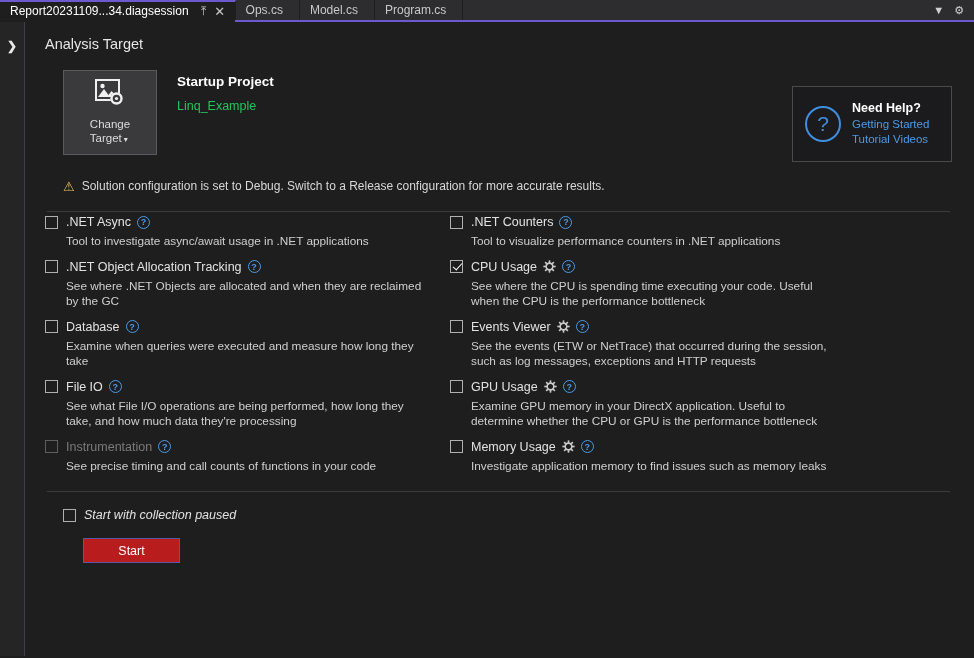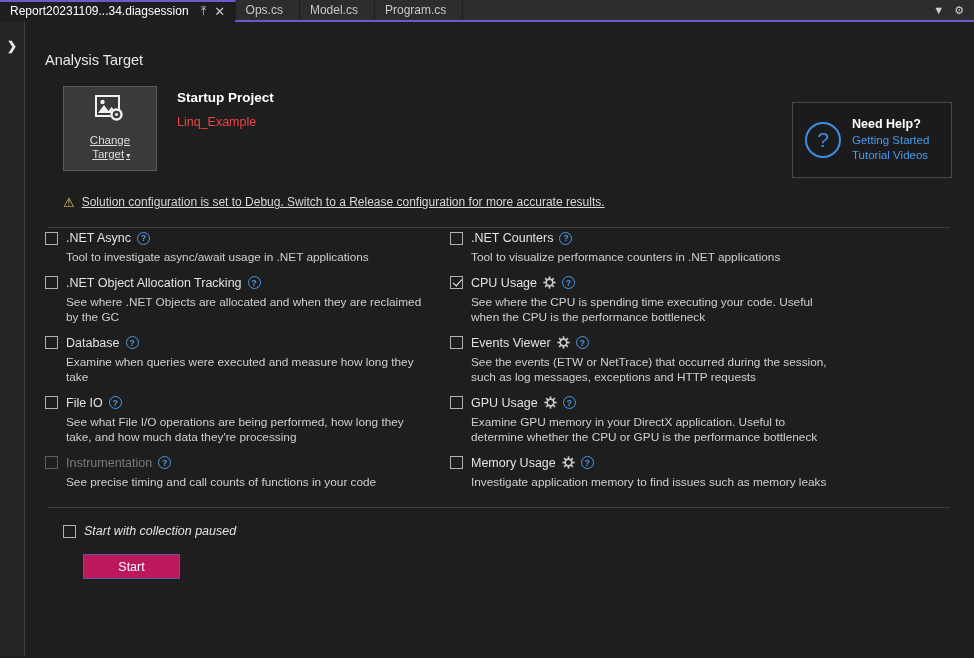"Analysis Target" .content { margin-top: 16px -> none }
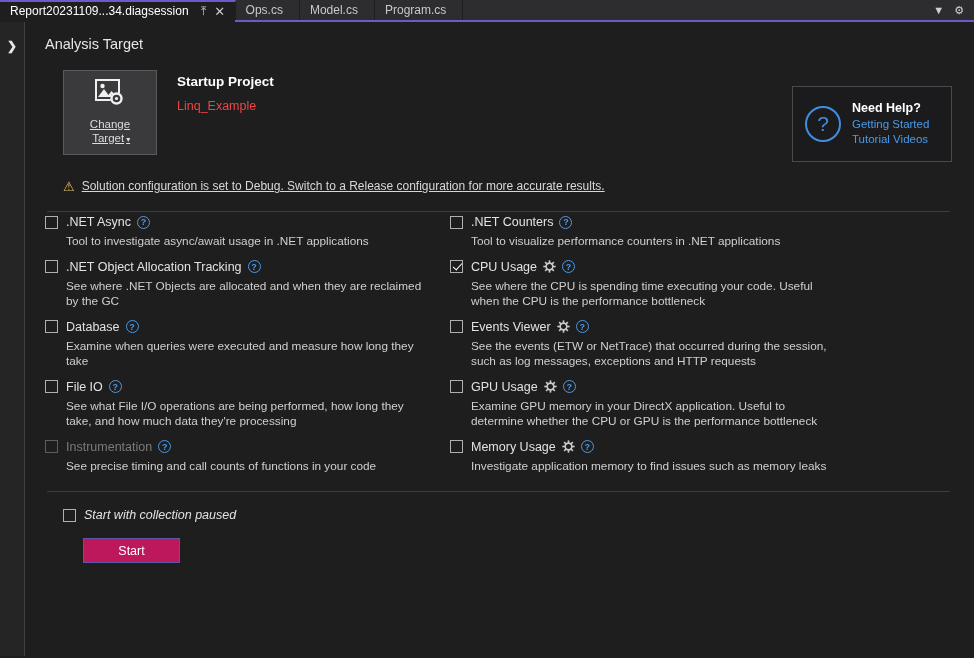"Linq_Example" .startup-name { color: #ef4444 -> #22c55e }
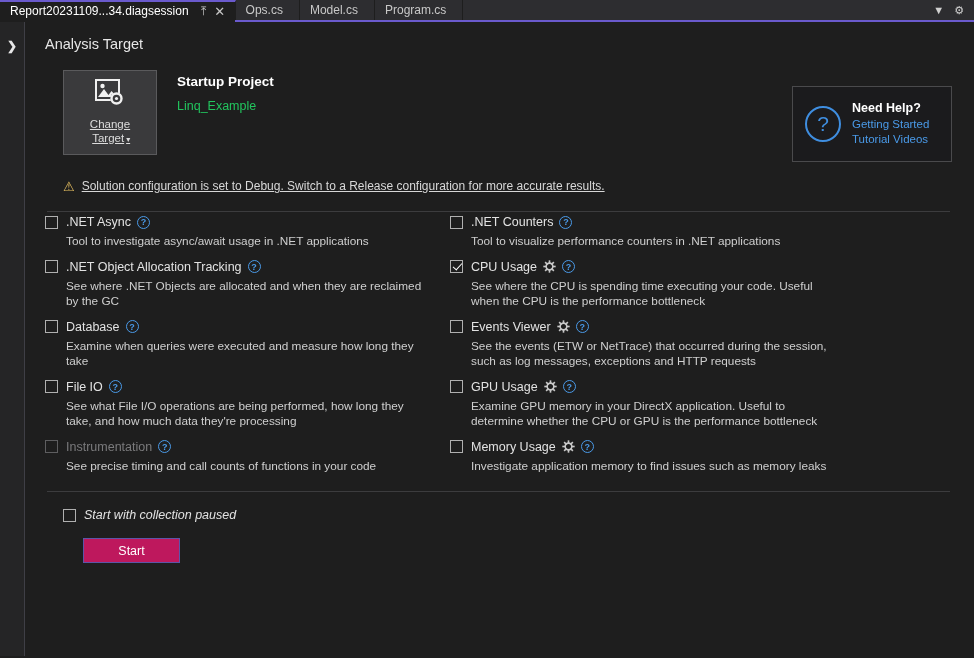"Change" .ct-label { text-align: right -> left; text-decoration: underline -> none }
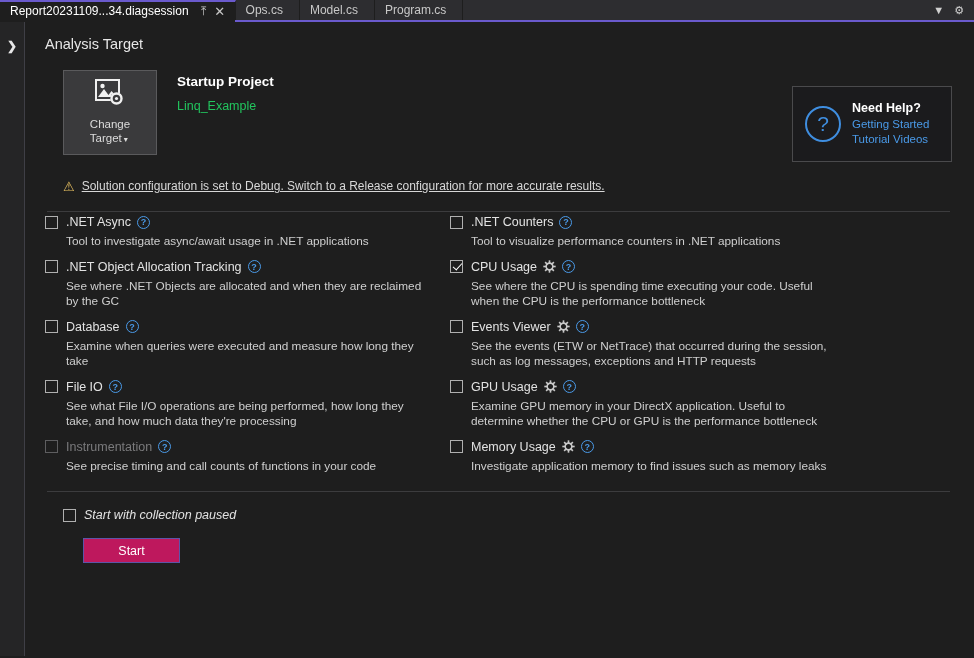"Solution configuration is set to" .warn-text { text-decoration: underline -> none }
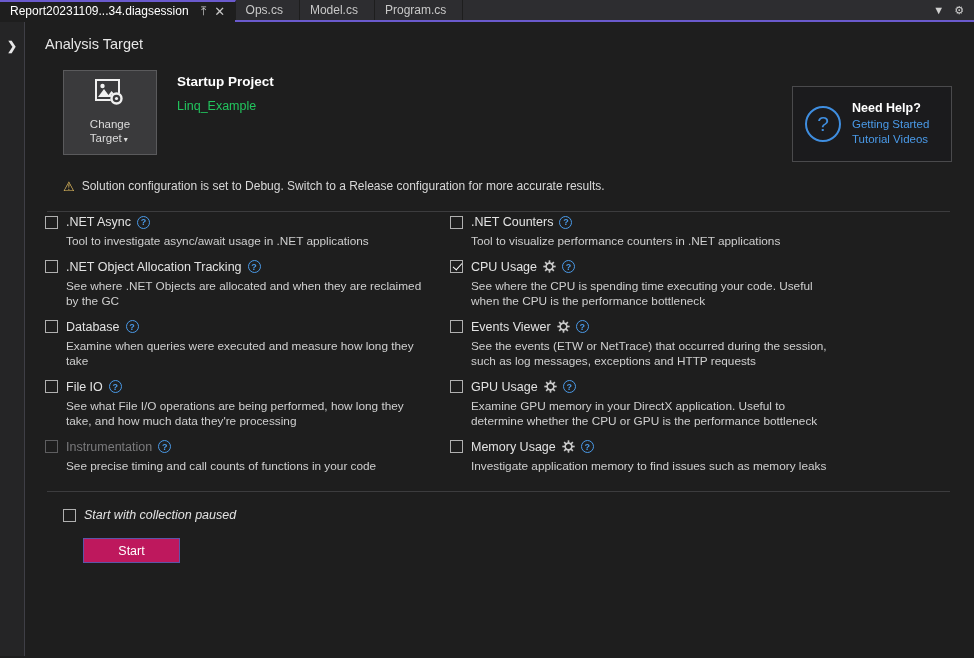"Start" .start-btn { background: #be185d -> #b91c1c }
